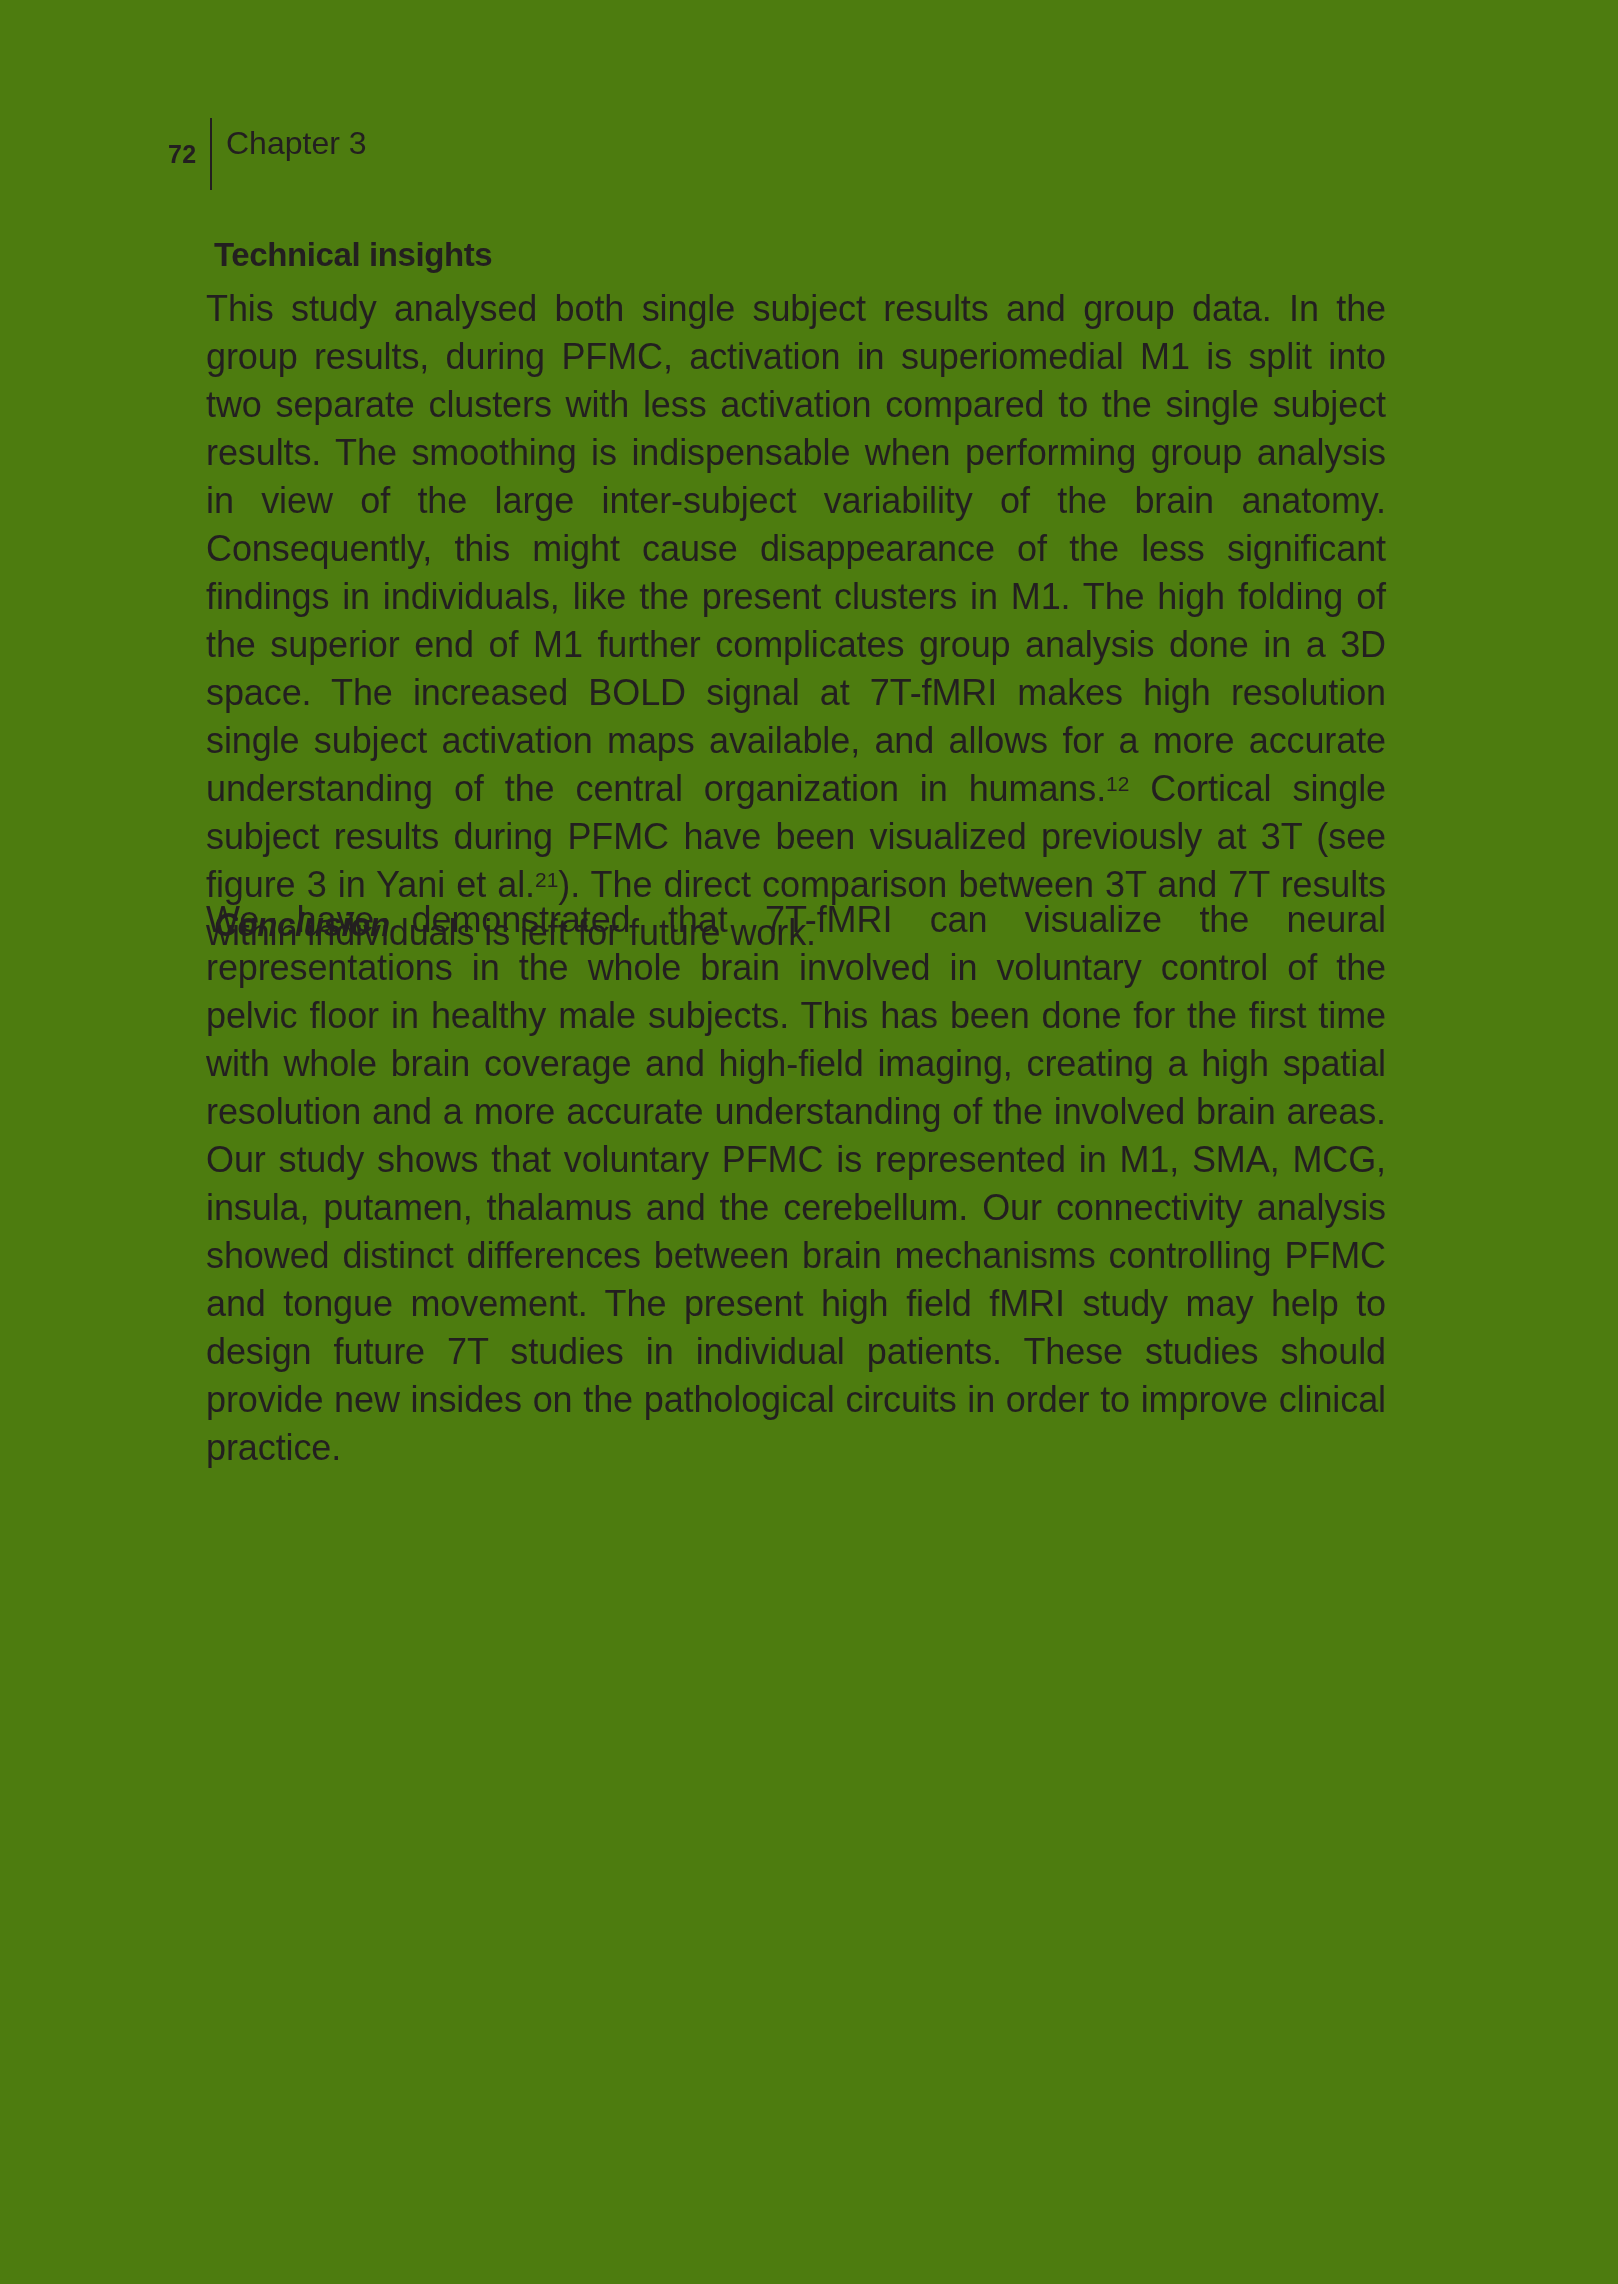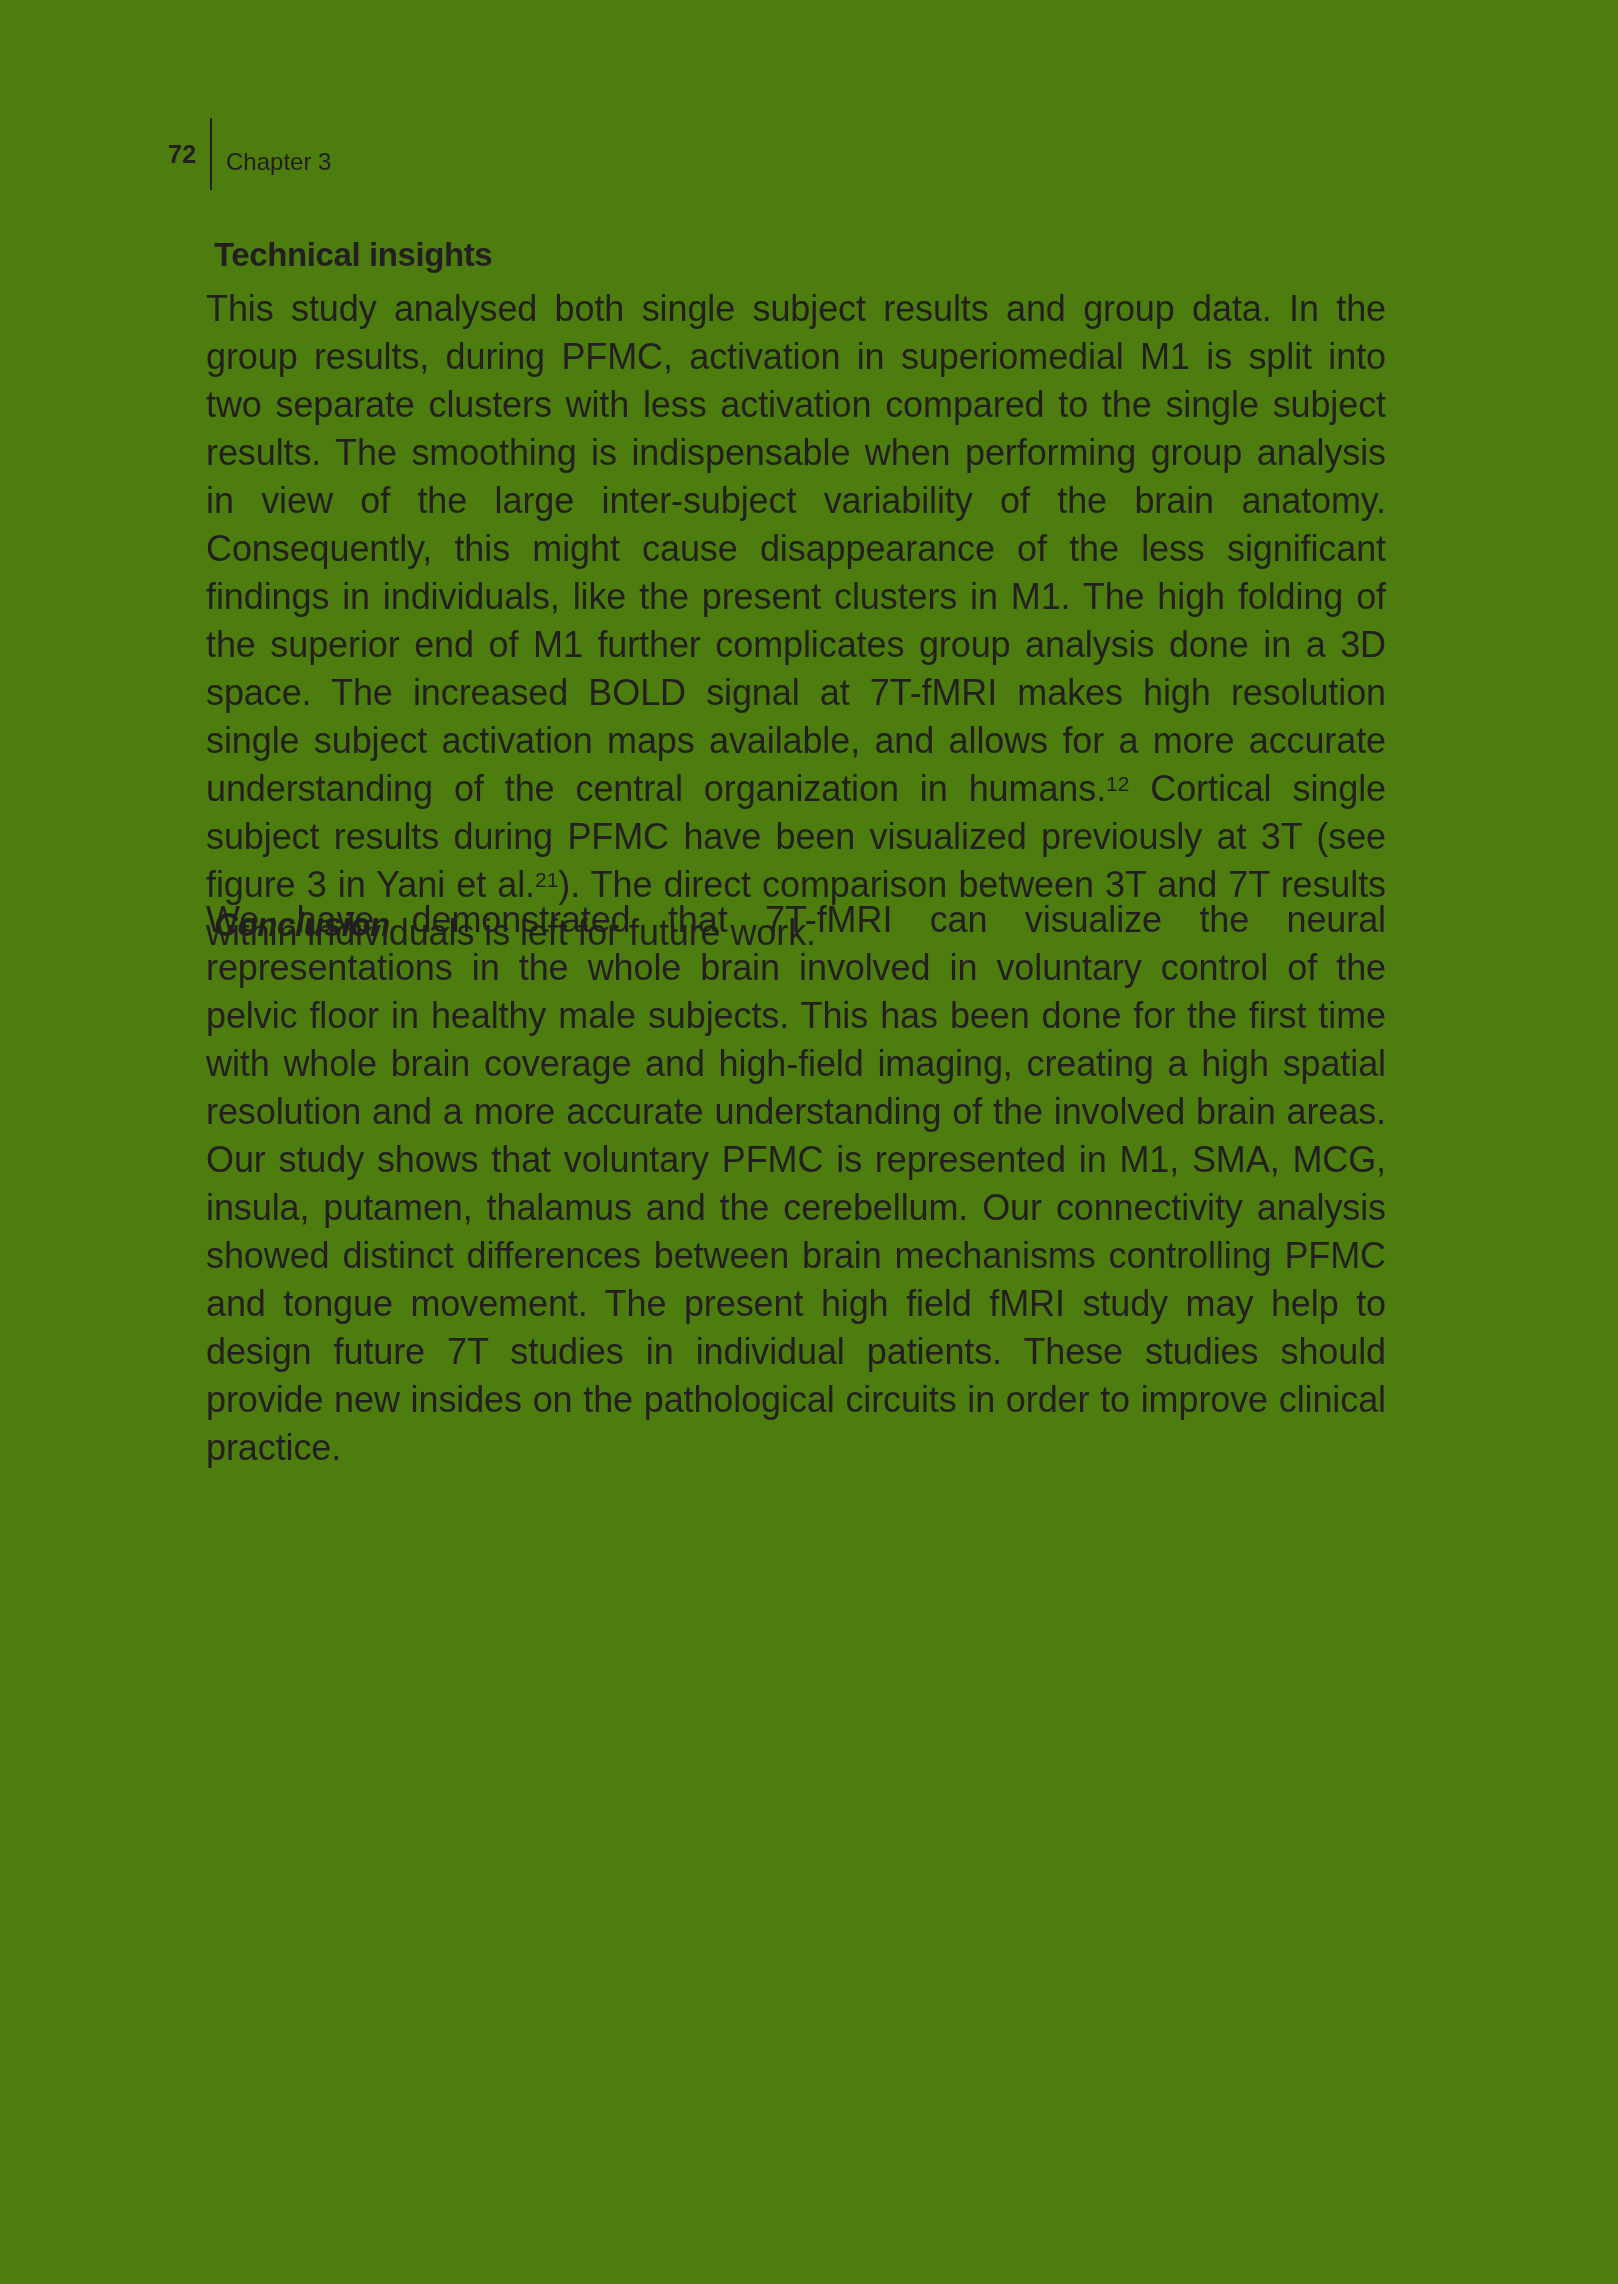"Chapter 3" .chapter-title { font-size: 24px -> 32px; top: 150px -> 127px }
